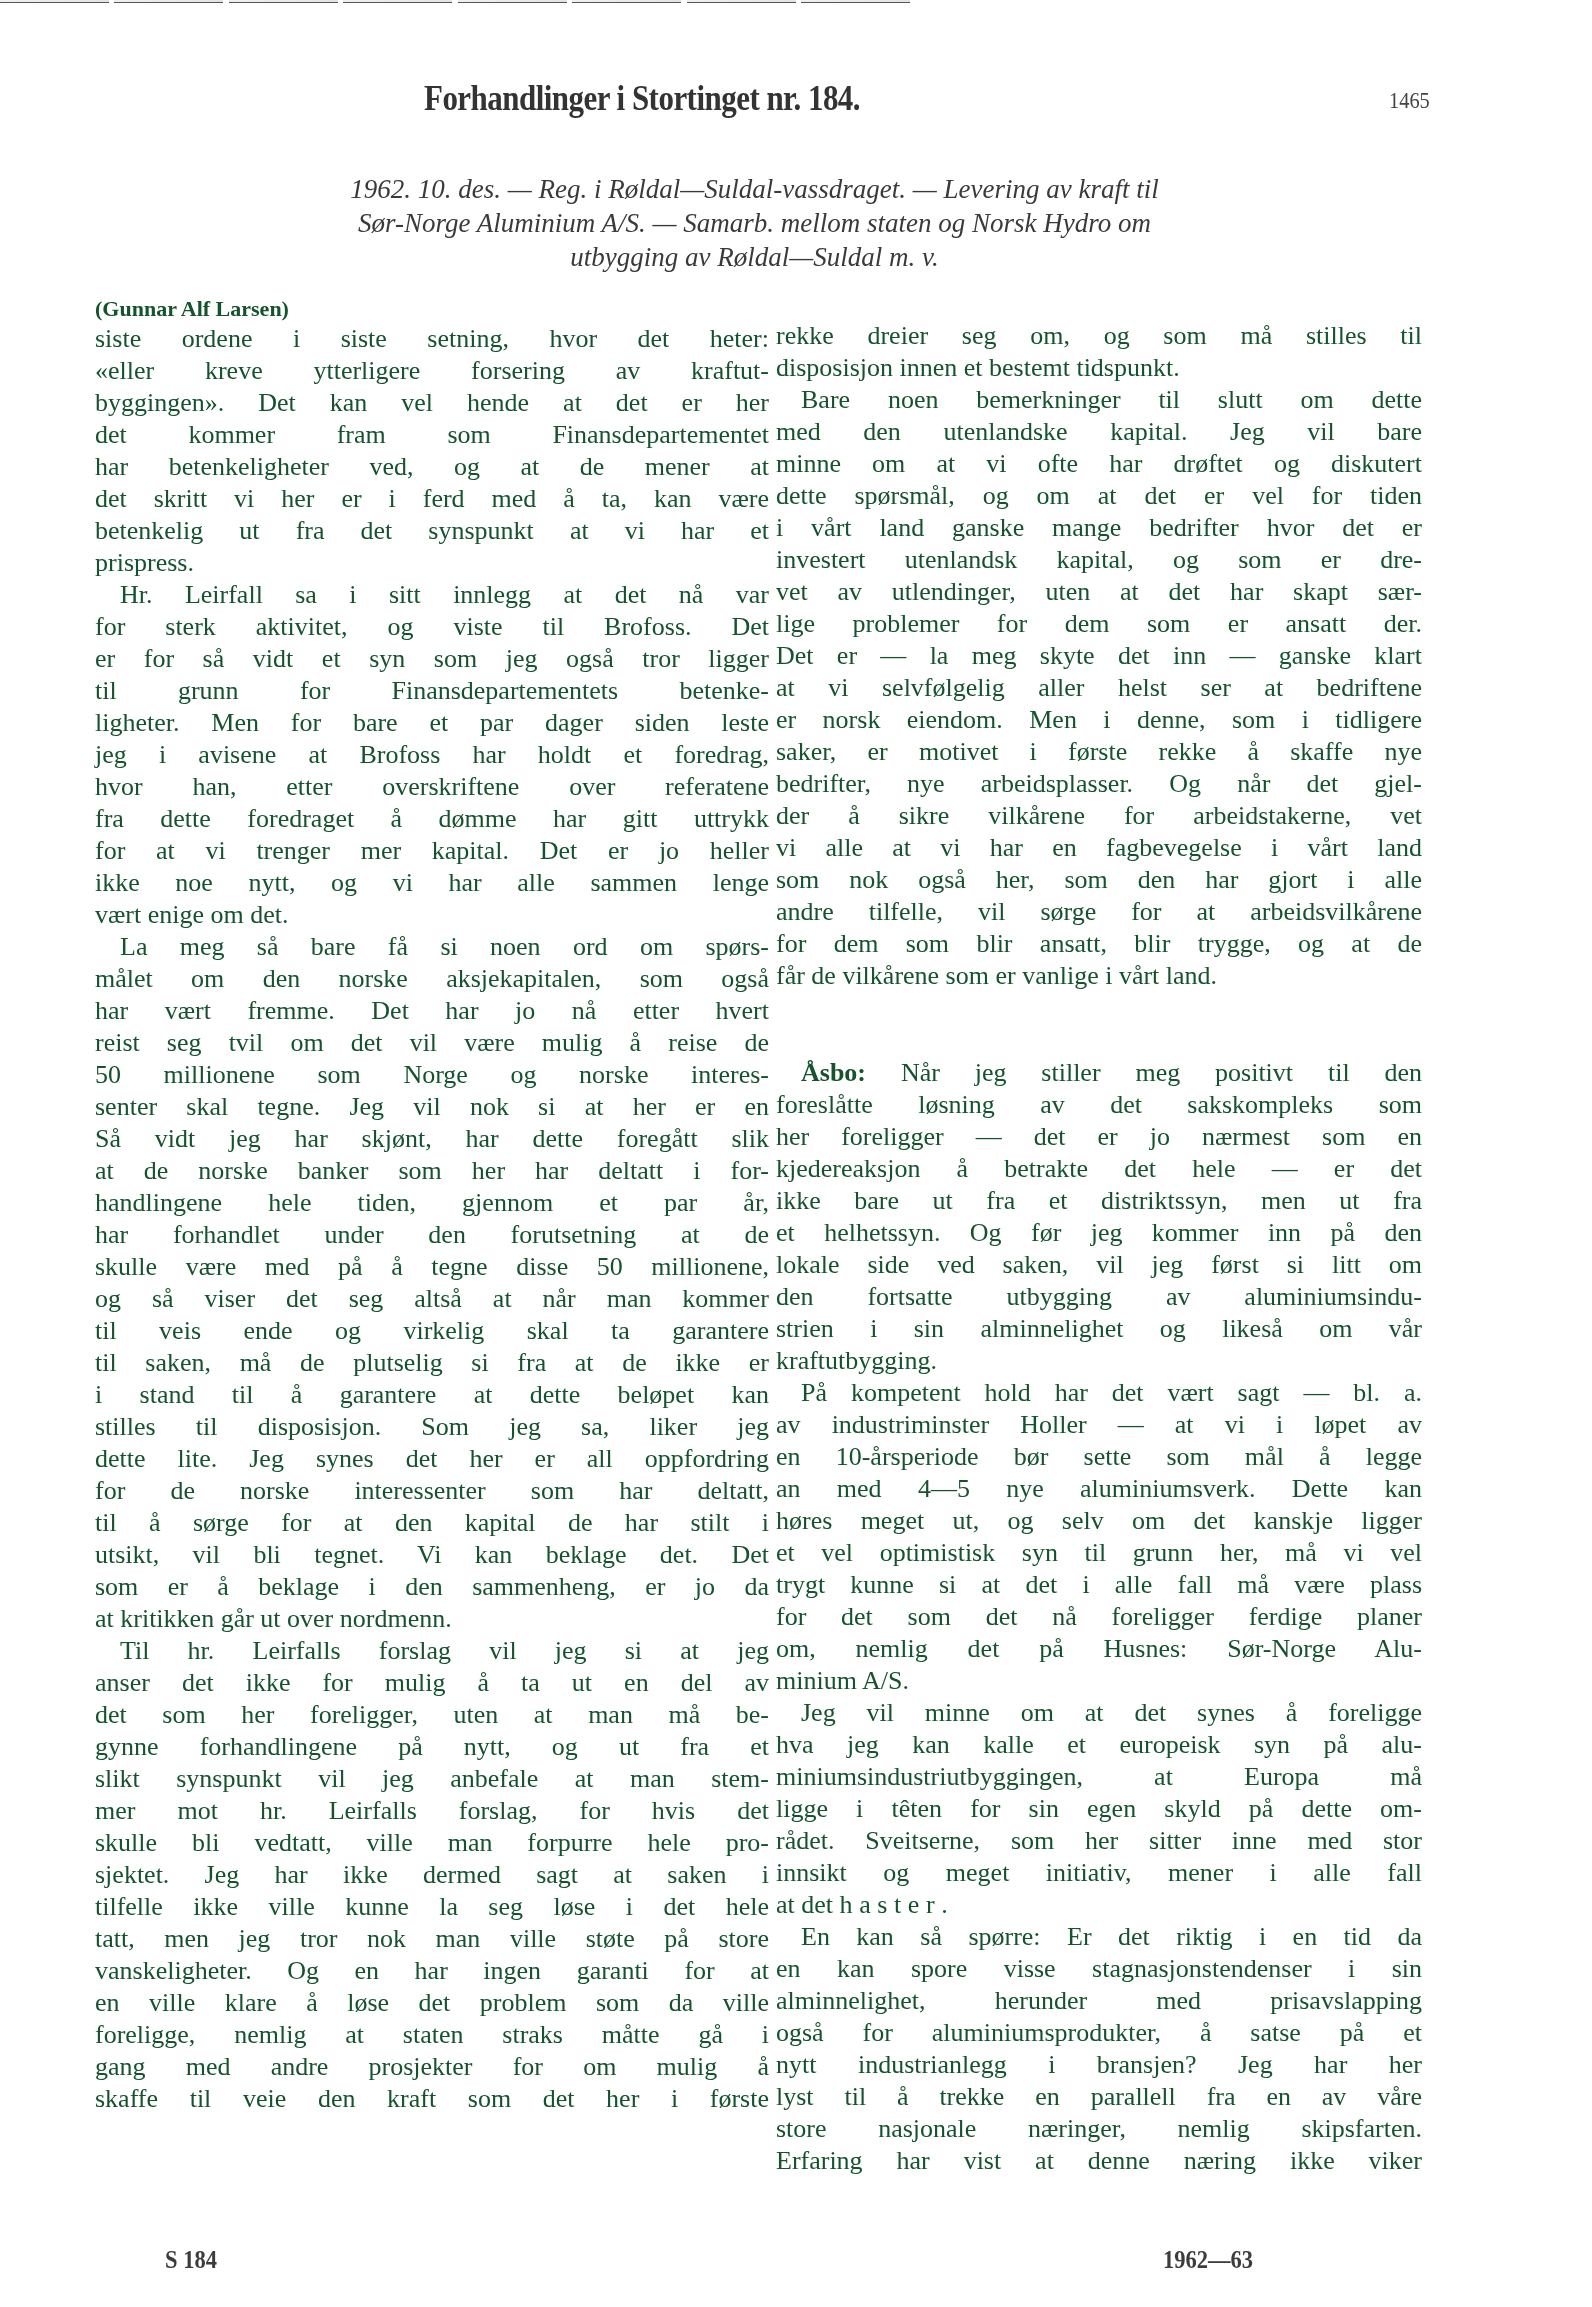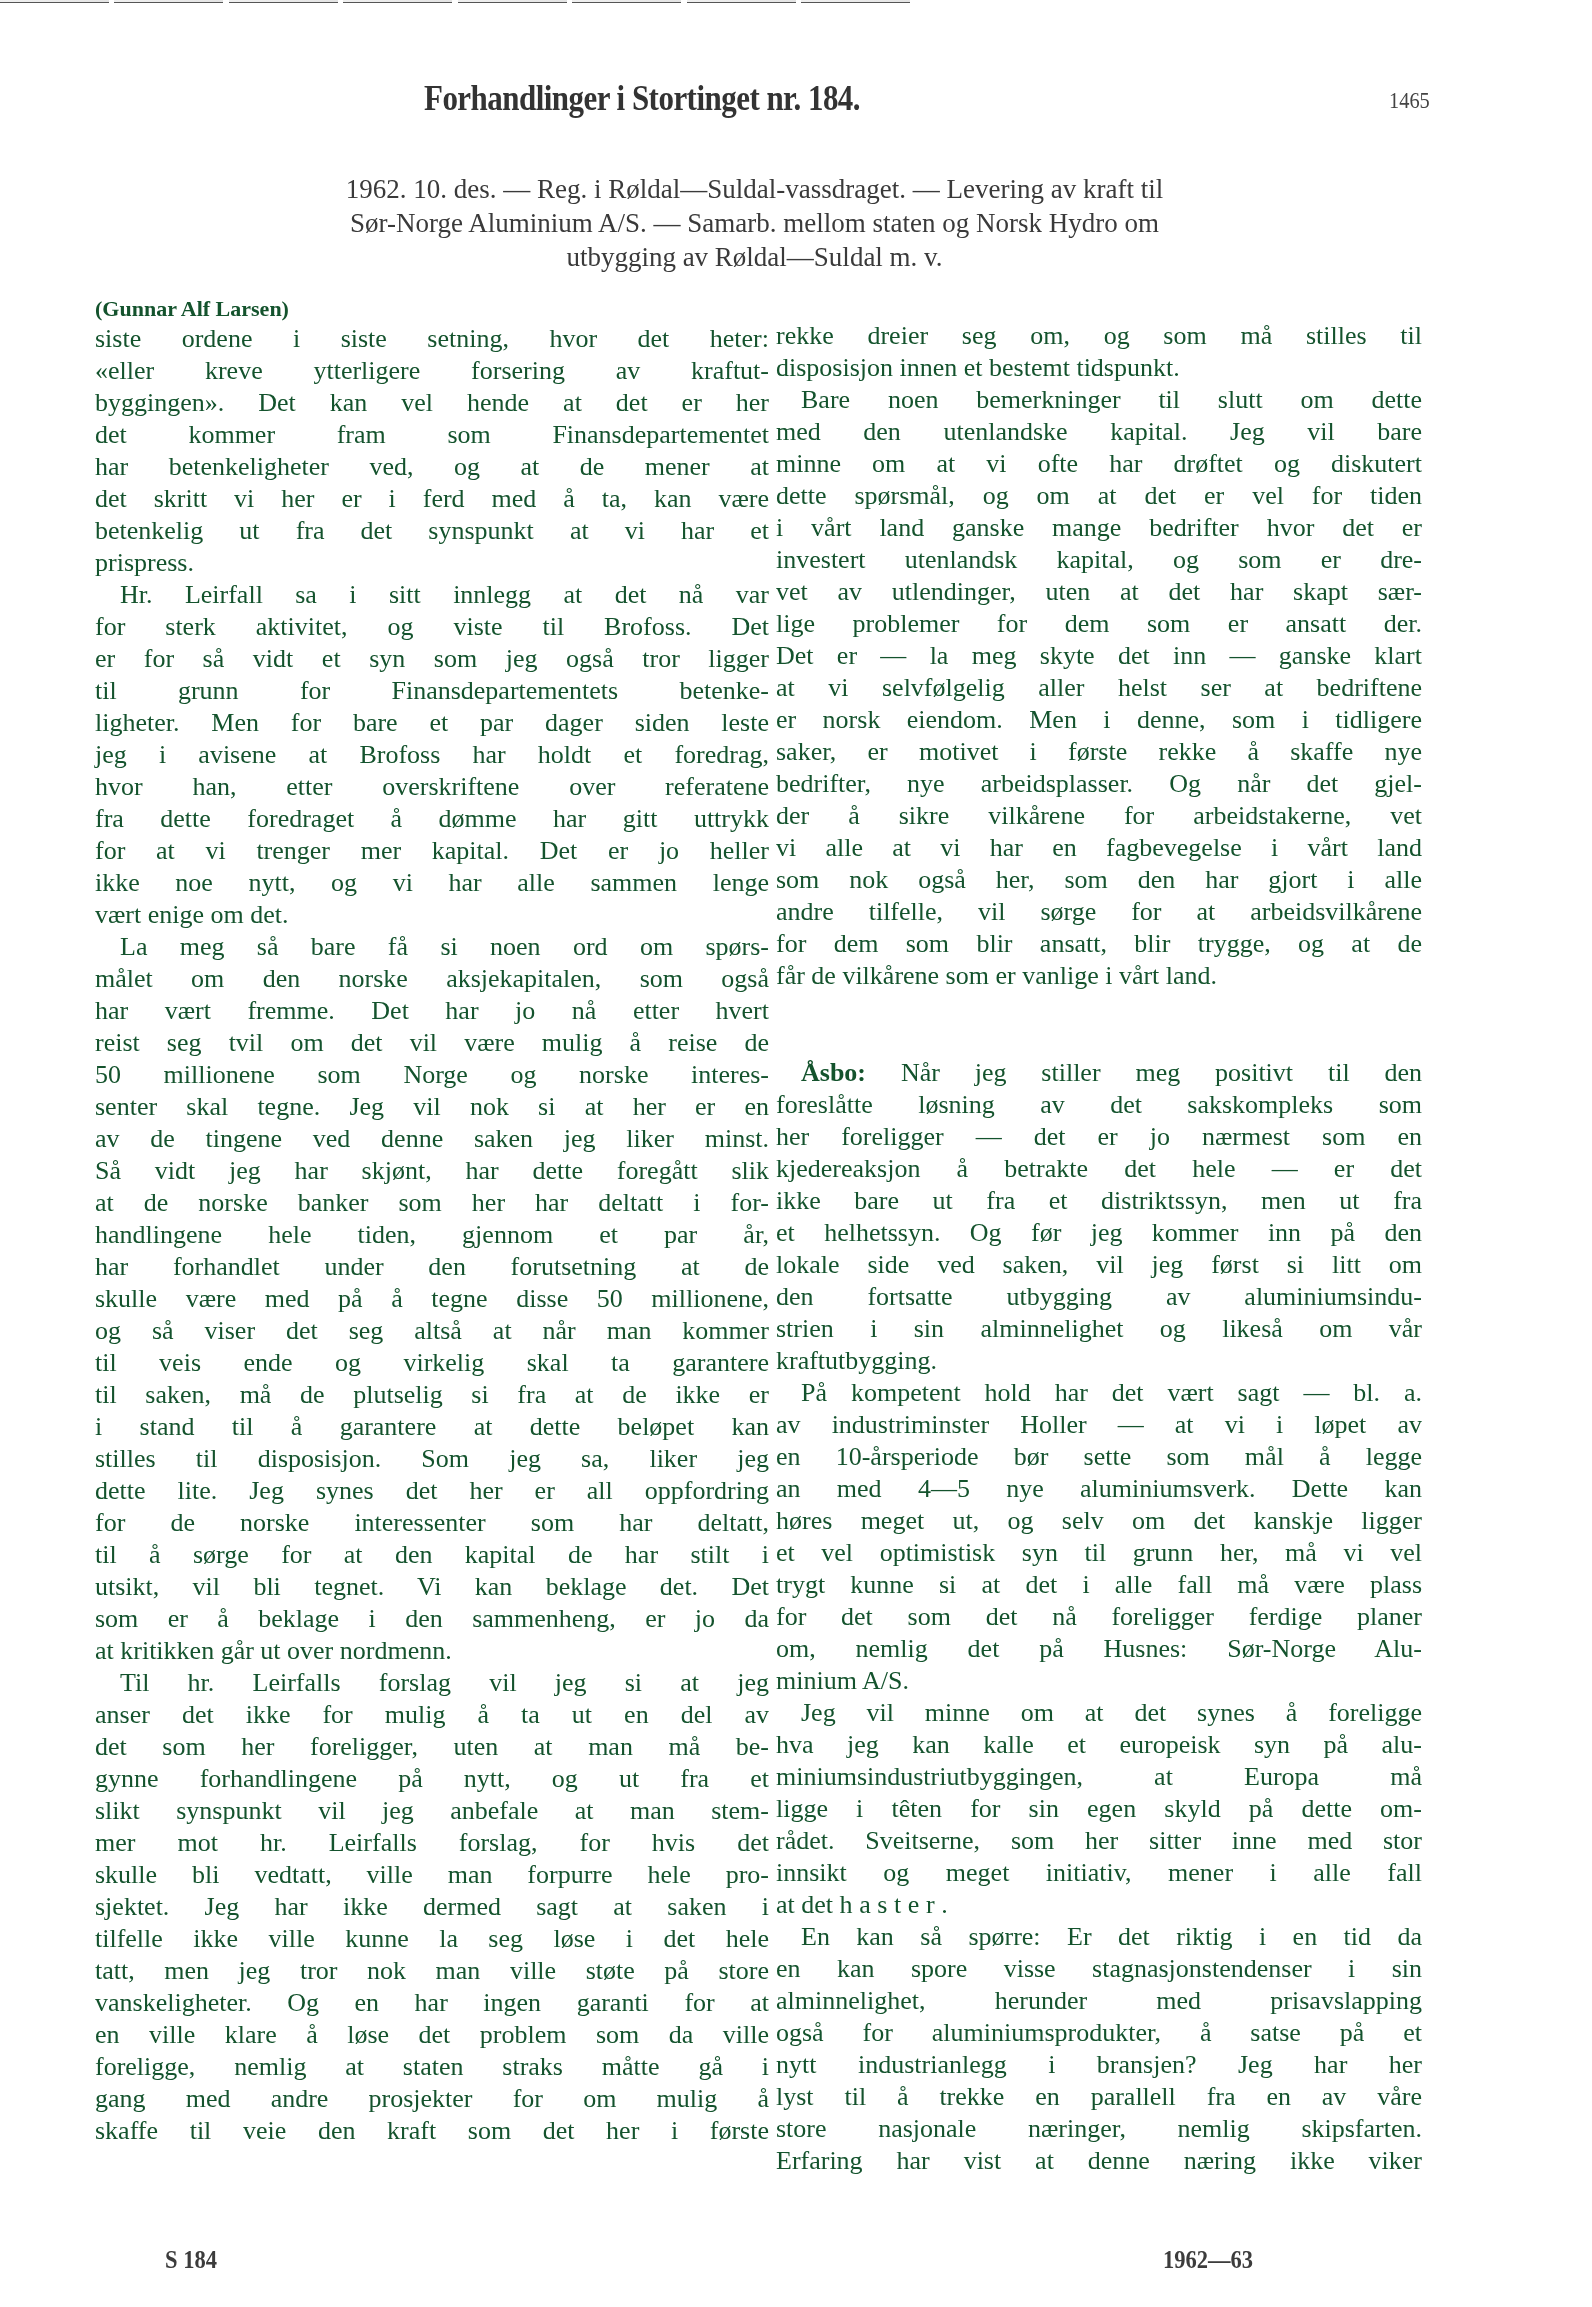"1962. 10. des. — Reg." .subtitle { font-style: none -> italic }
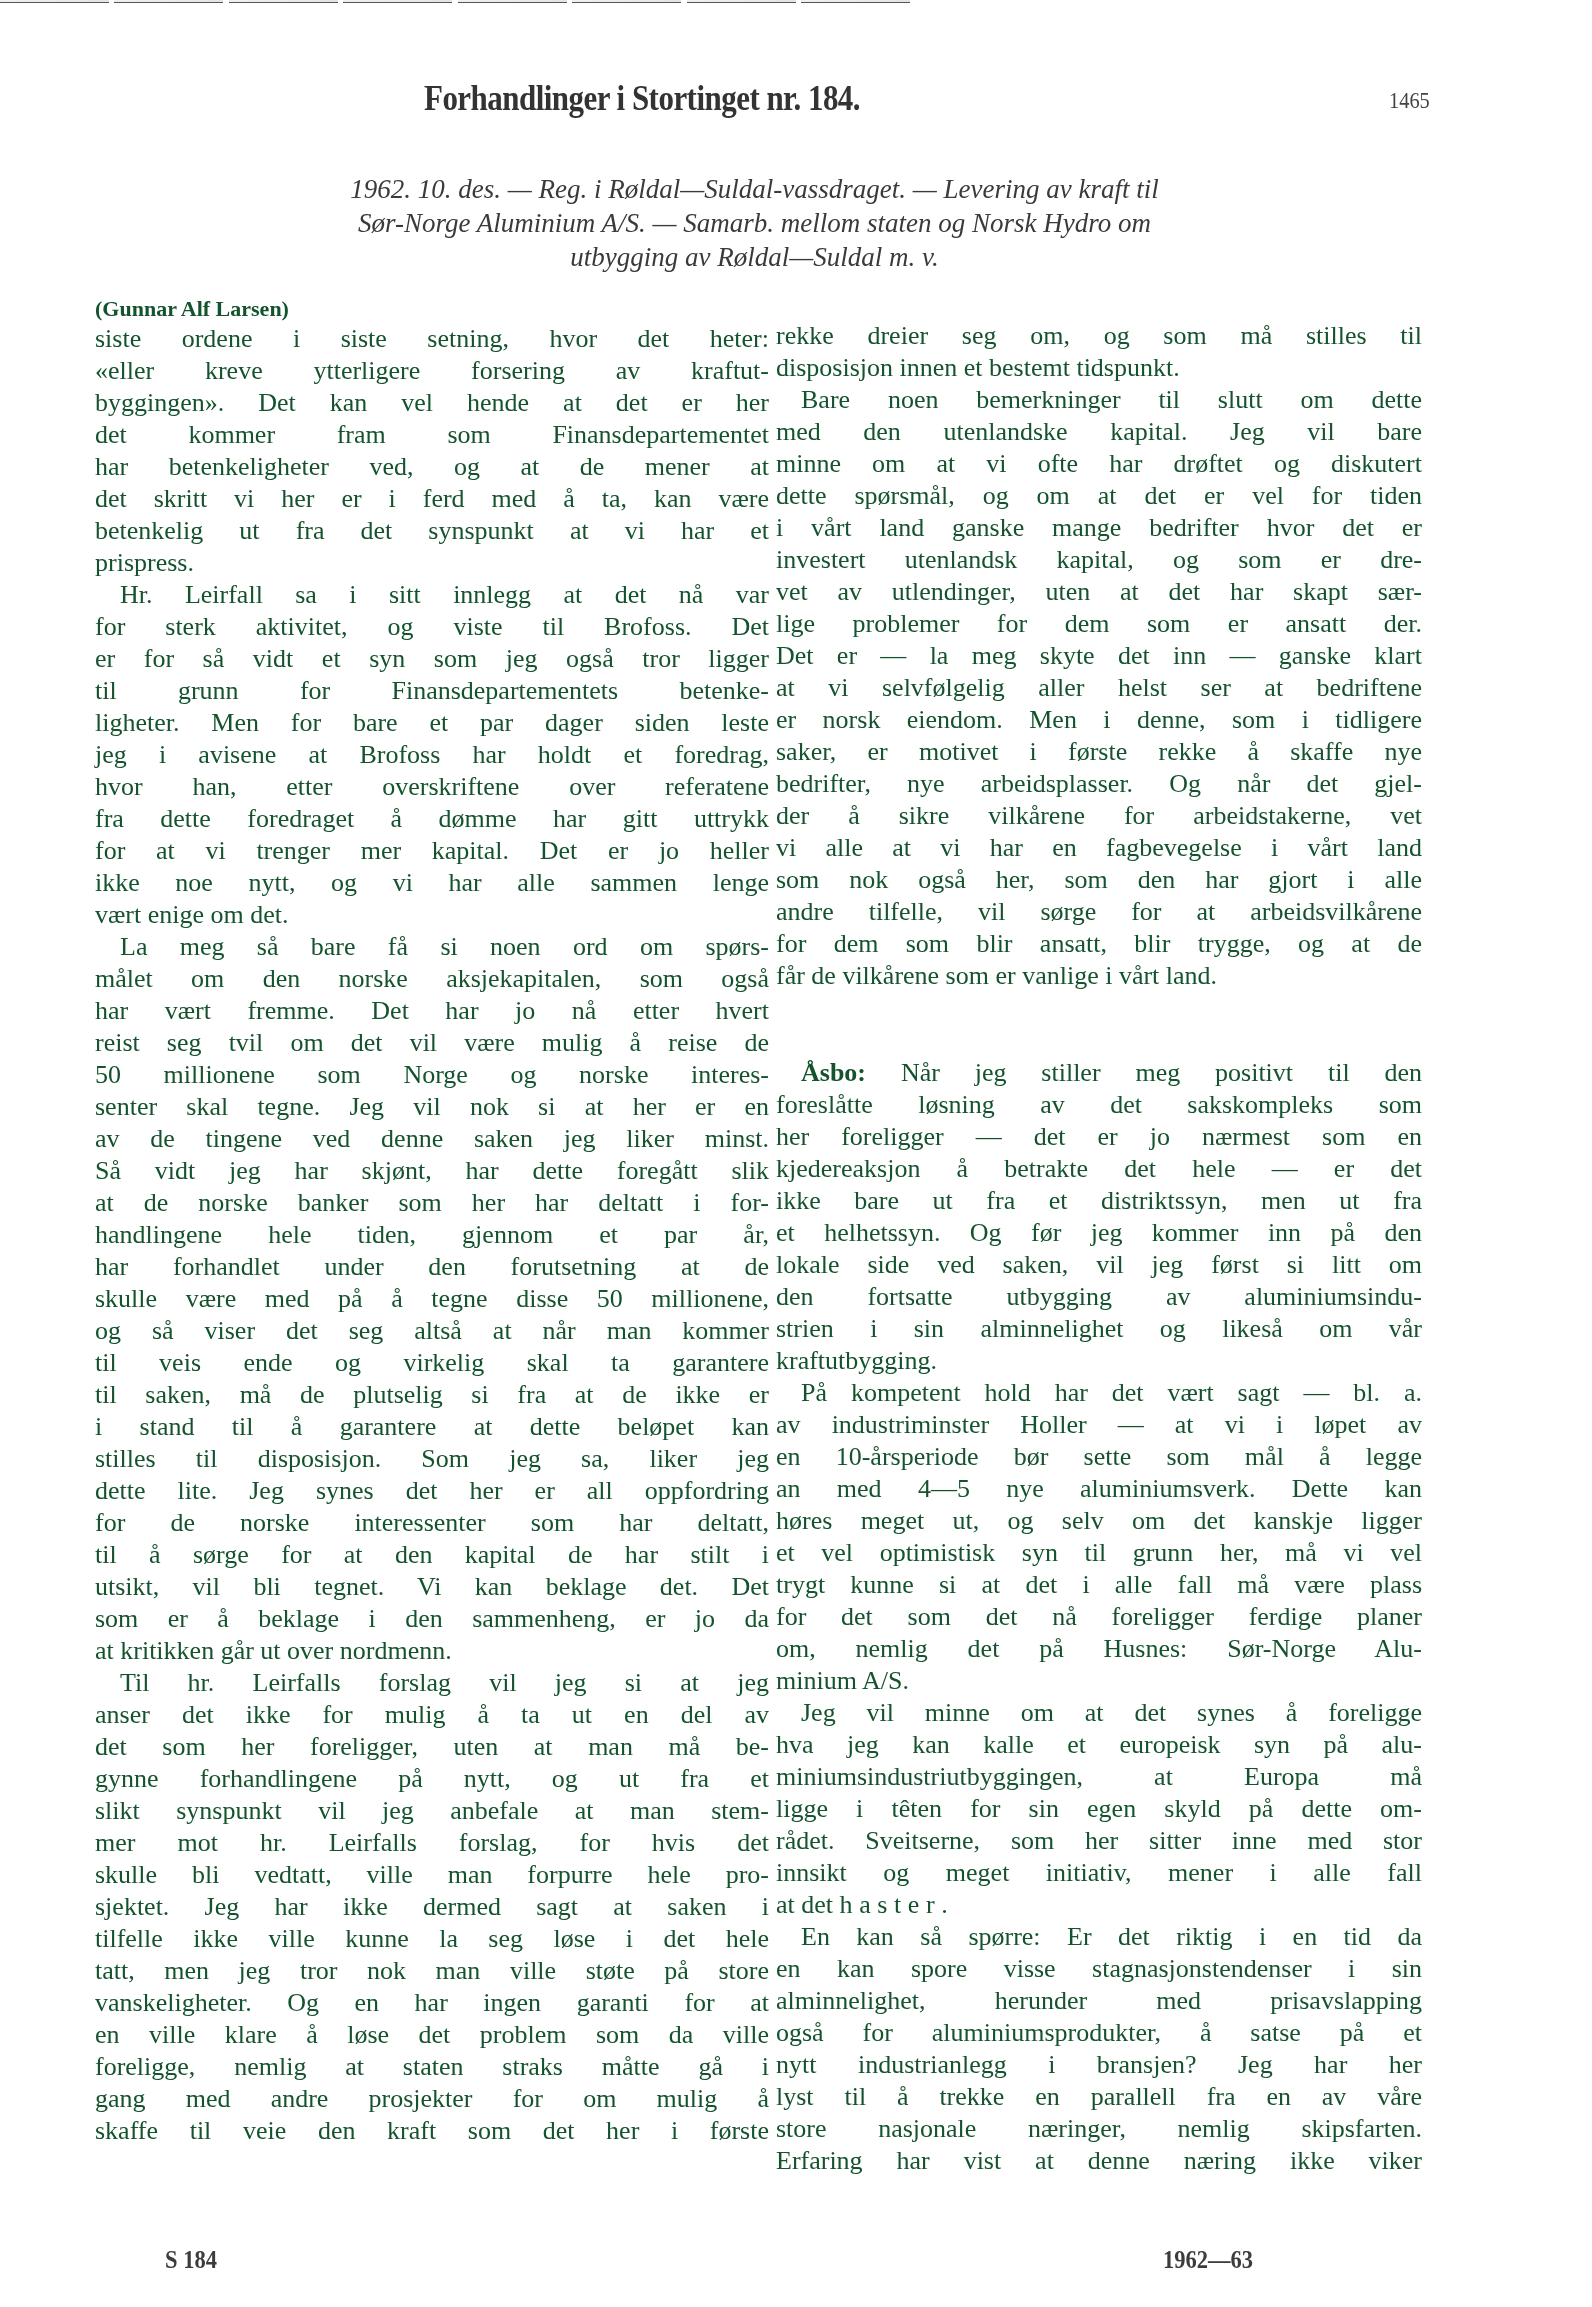"av de tingene ved denne" span.line { html: <span>av de tingene ved denne saken jeg liker minst.</span> -> none }
